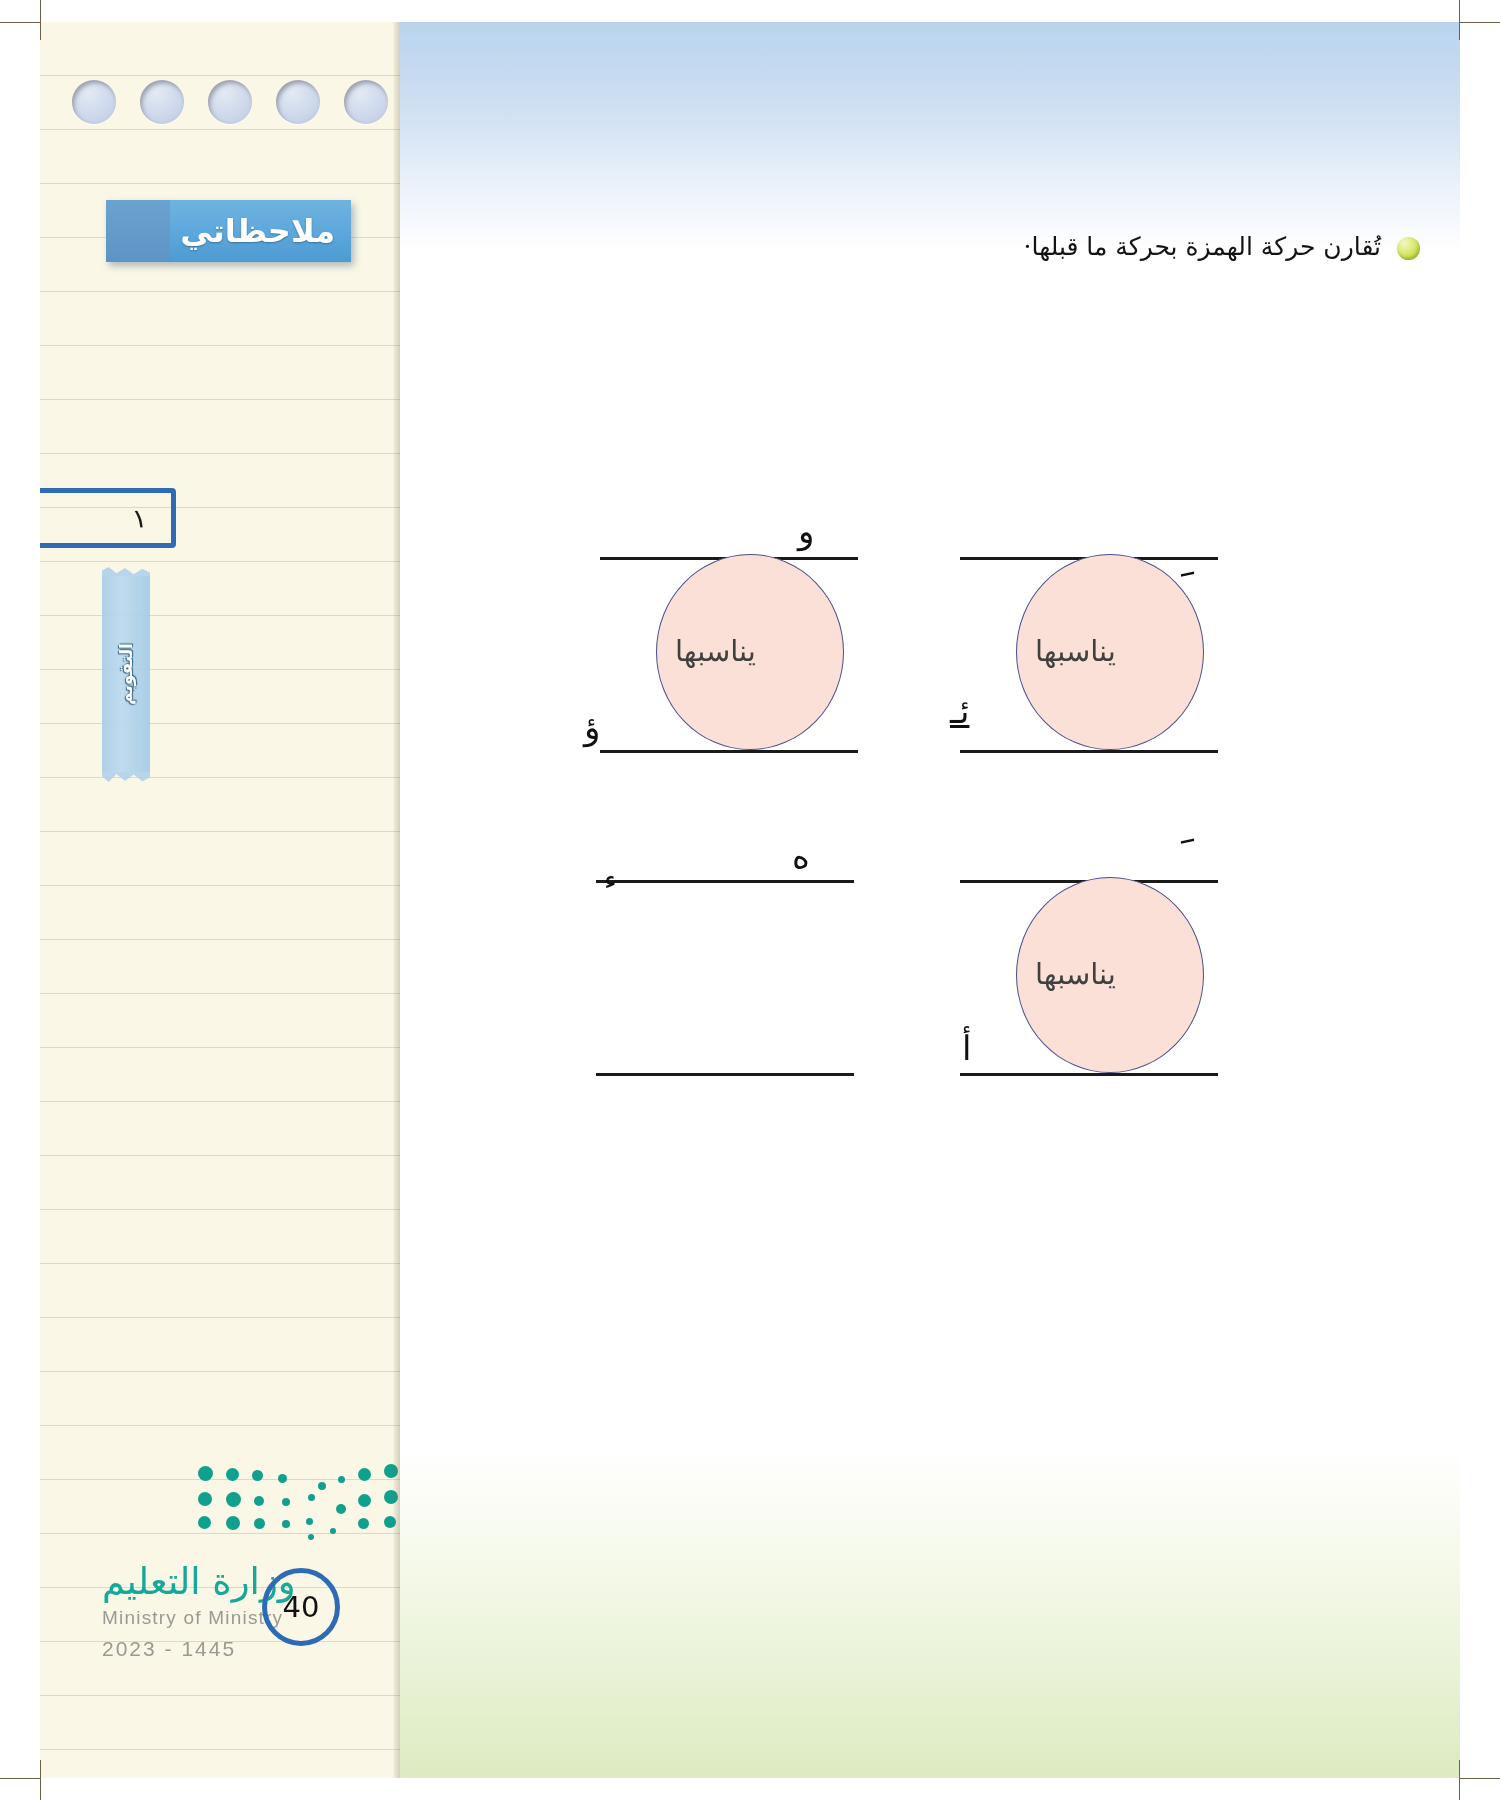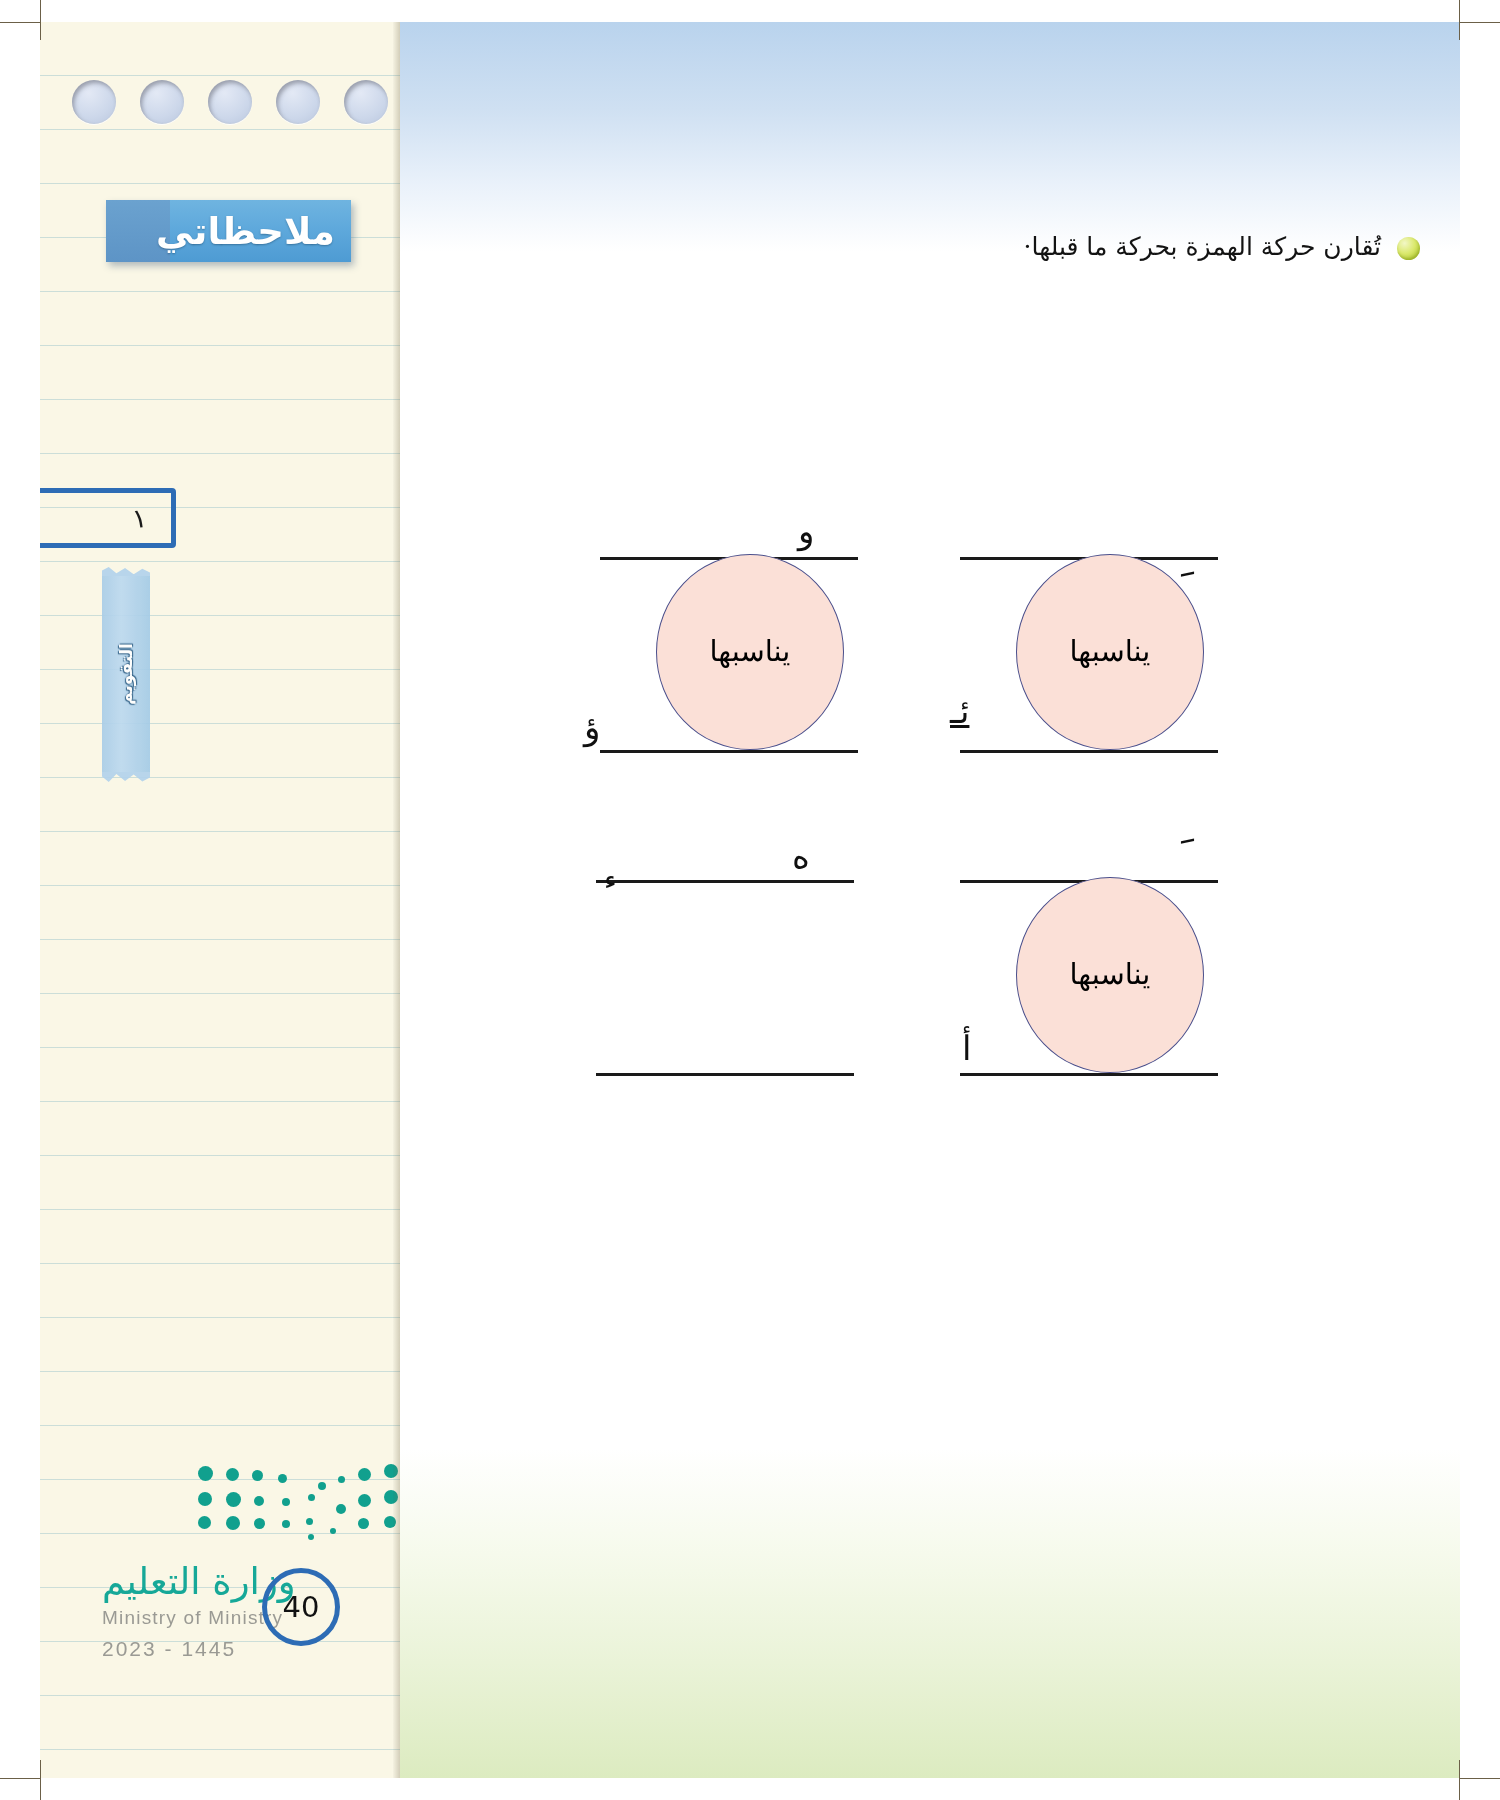"ملاحظاتي" .notes-tab span { font-size: 37px -> 32px }
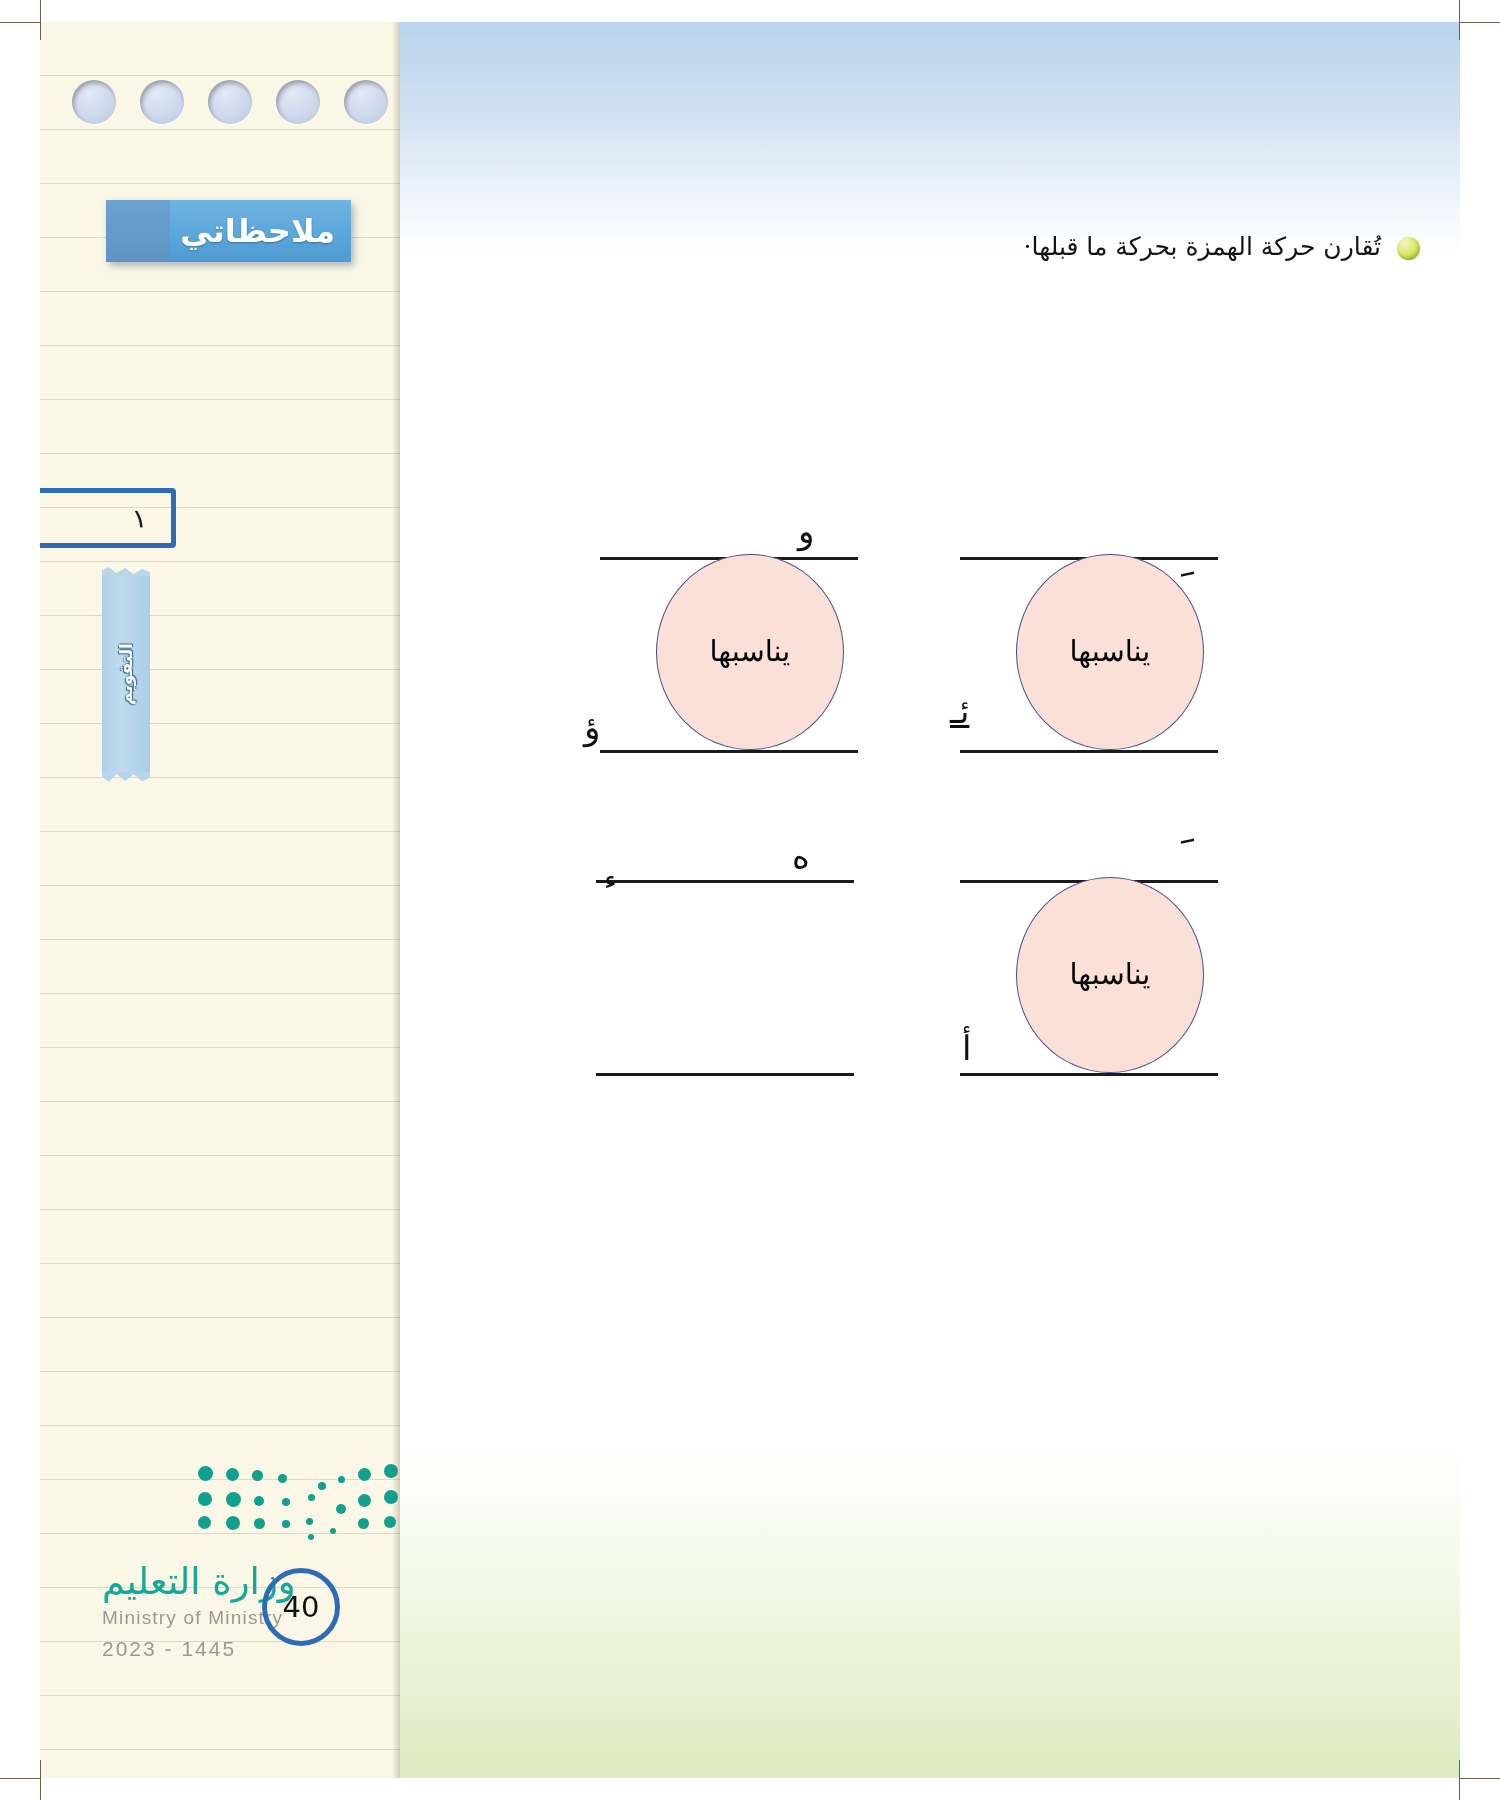"يناسبها" .cell .circle span { color: #000000 -> #404040; text-align: center -> left }
